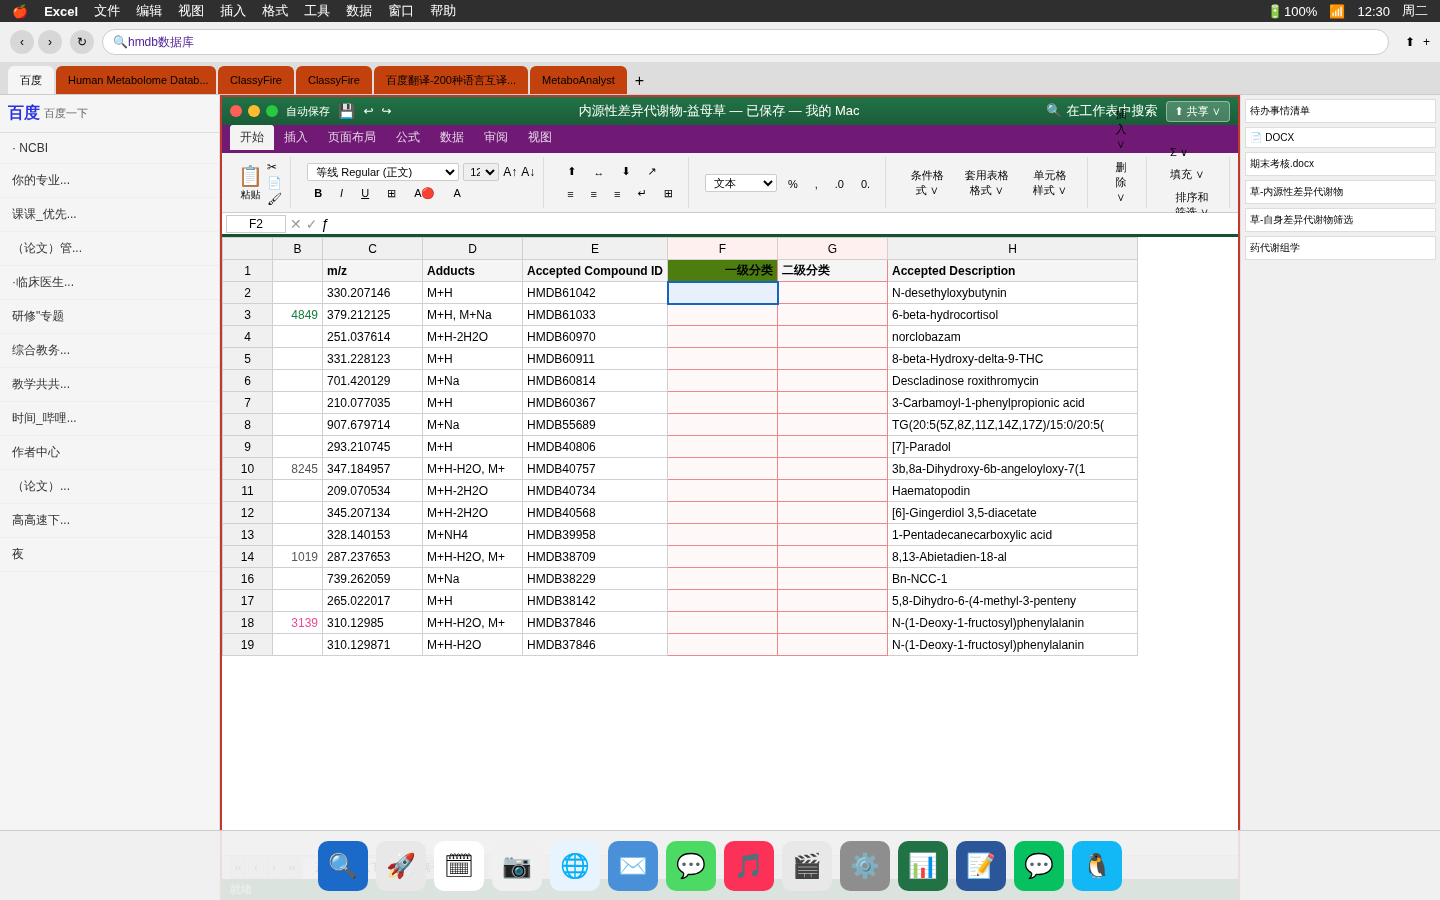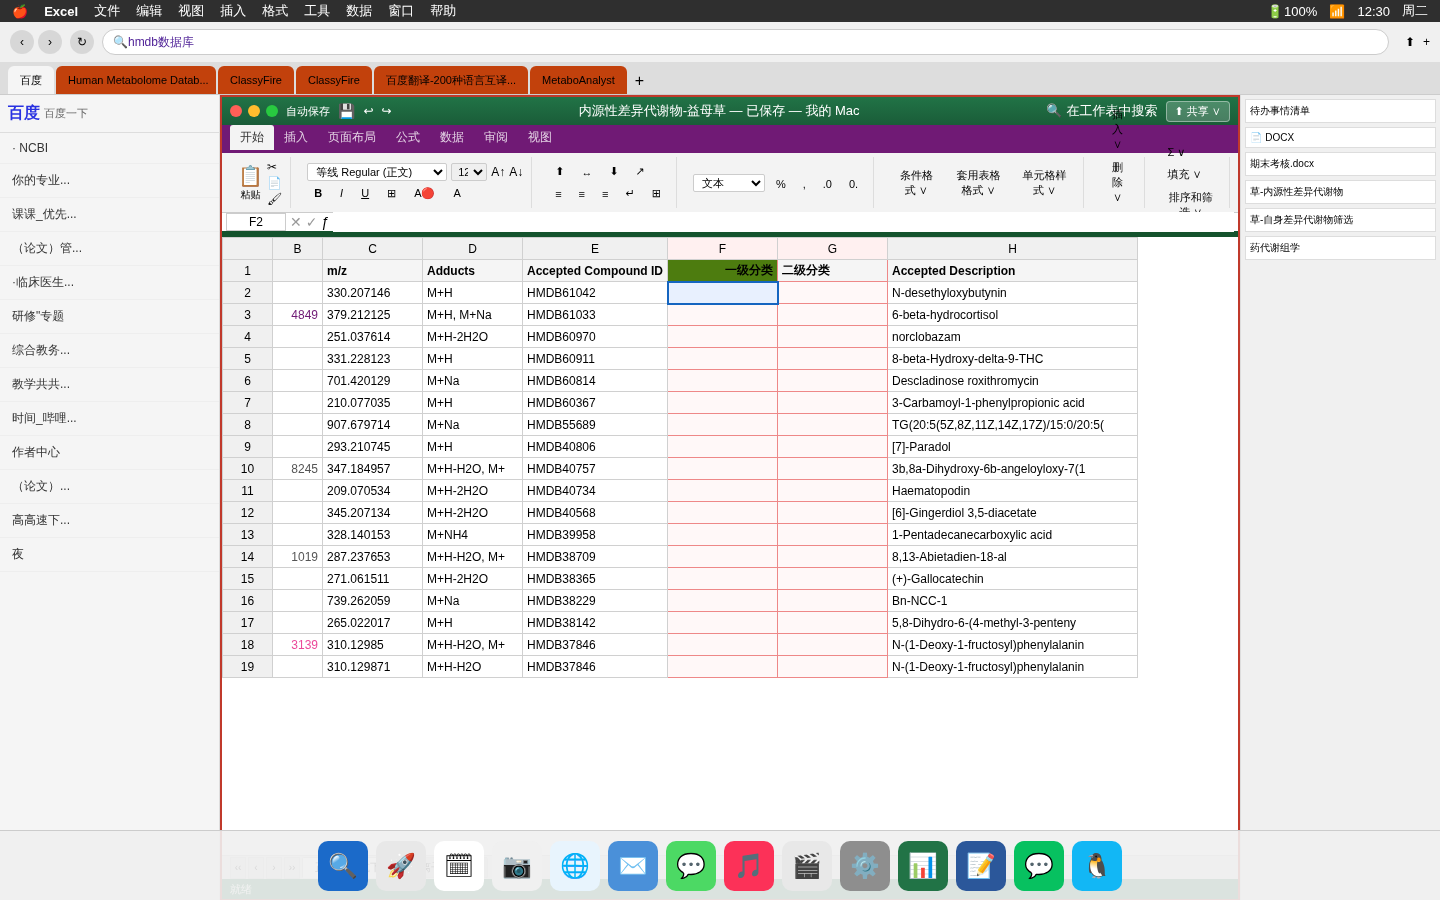"等线 Regular (正文)" select.format-dropdown { width: 140px -> 152px }
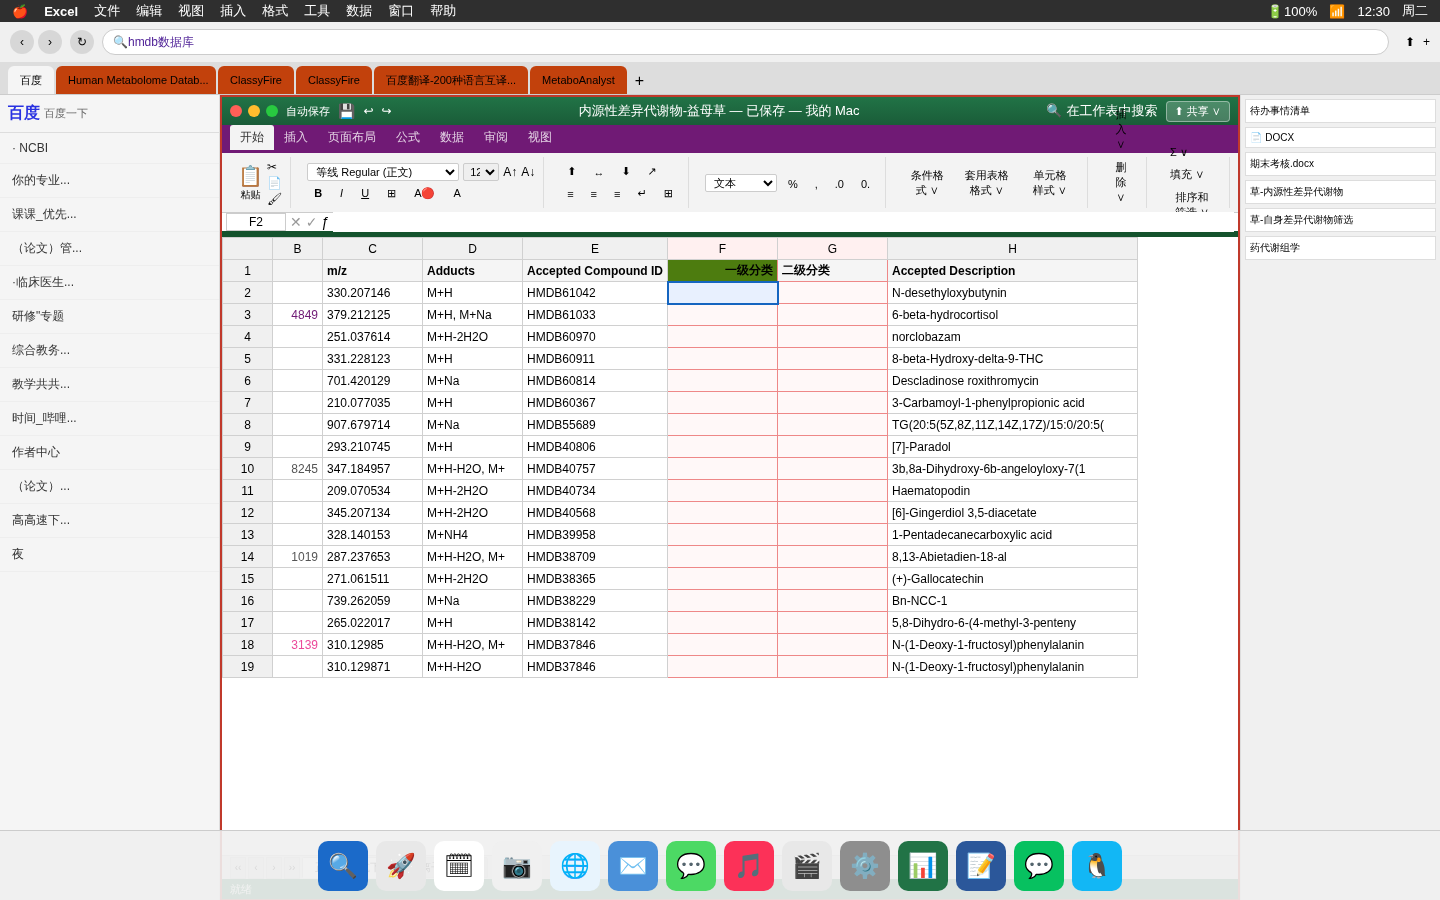"F2" .formula-bar { border-bottom: 6px solid #14532d -> 3px solid #14532d }
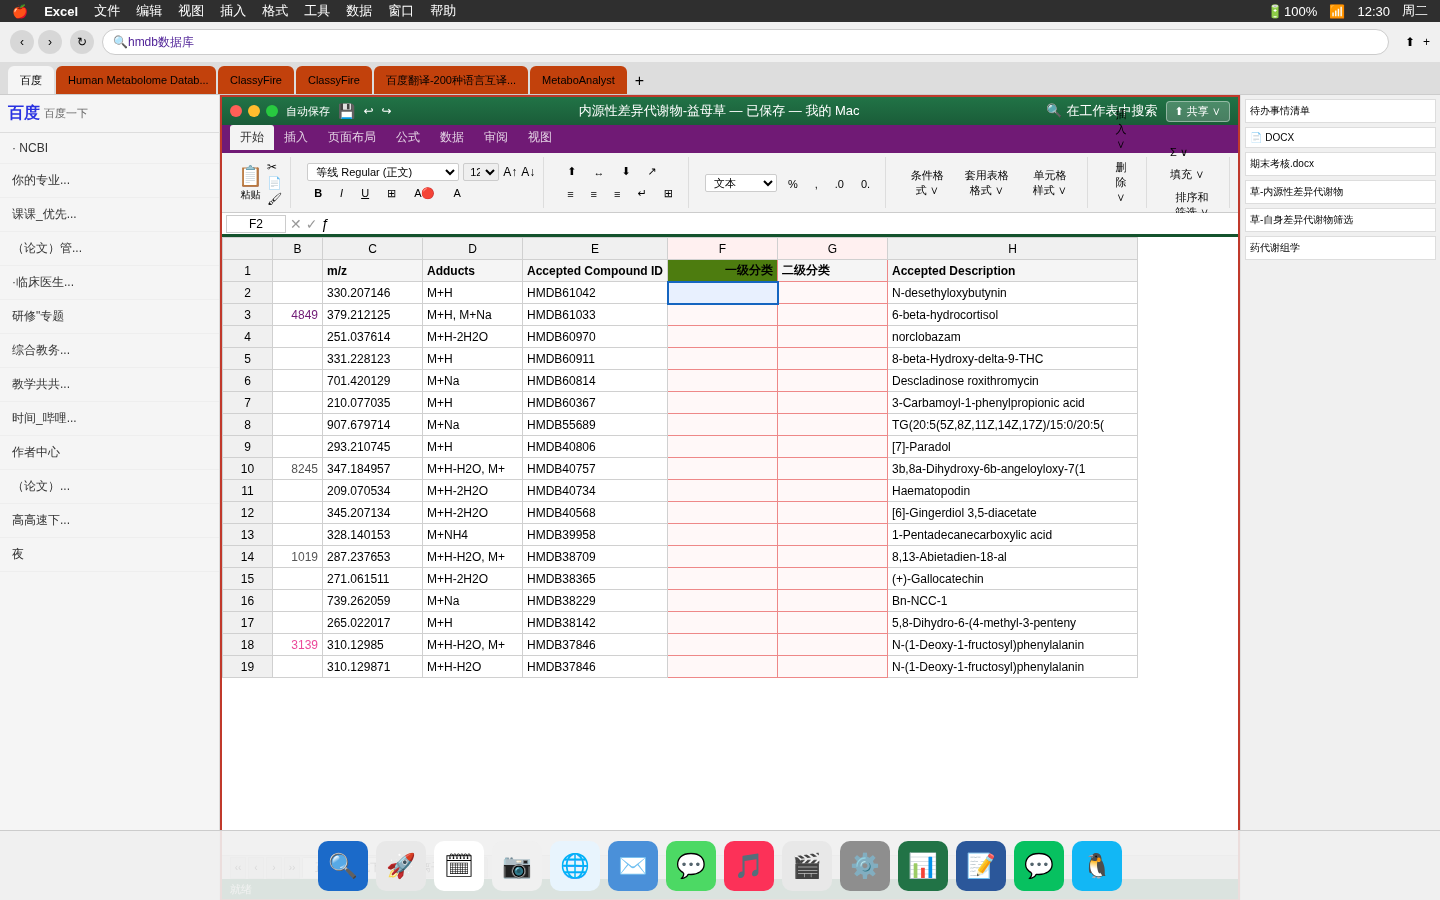"4849" td { color: #701a75 -> #15803d }
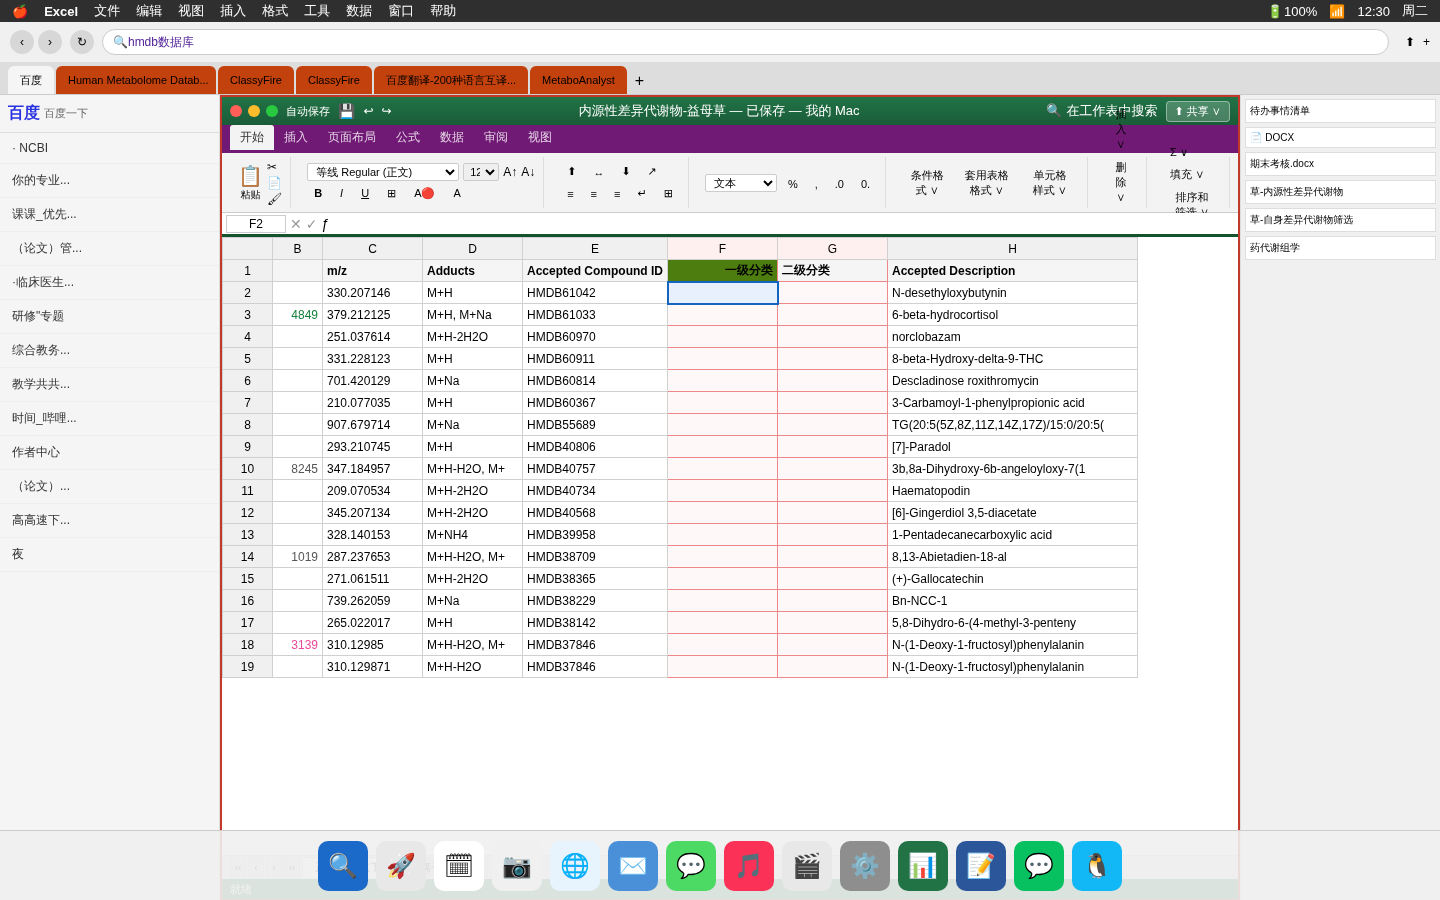"15" tr { html: <tr> <td>15</td> <td></td> <td>271.061511</td> <td>M+H-2H2O</td> <td>HMDB38365</td> <td></td> <td></td> <td>(+)-Gallocatechin</td> </tr> -> none }
